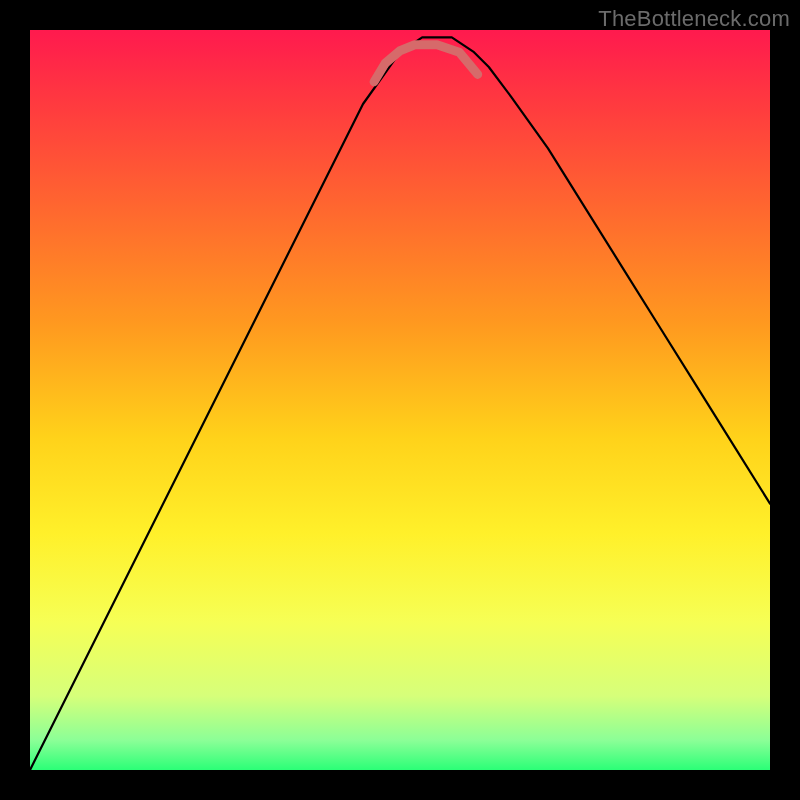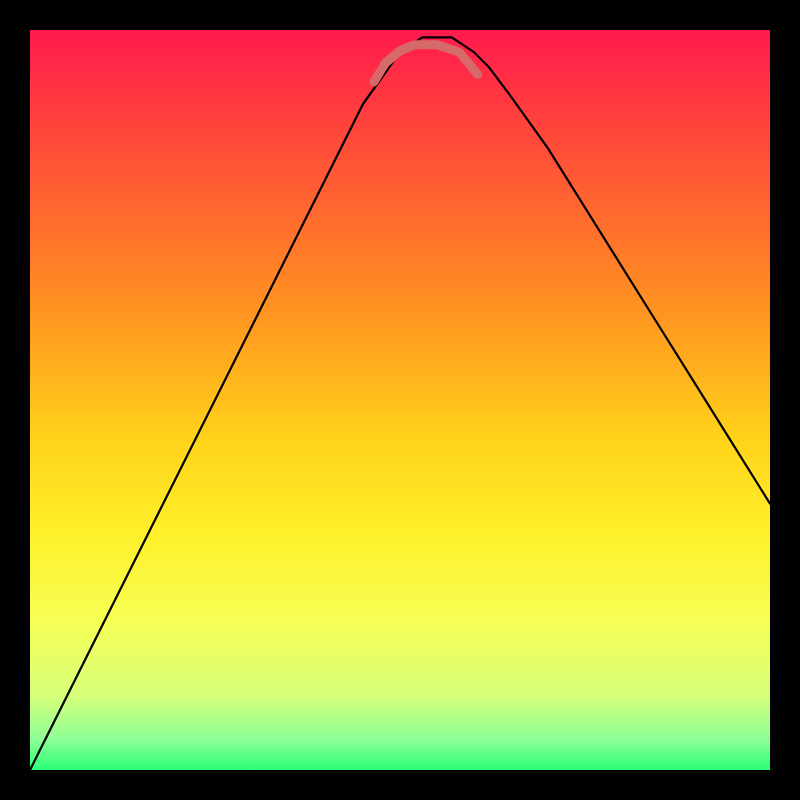"TheBottleneck.com" div.watermark { html: none -> <div>TheBottleneck.com</div> }
